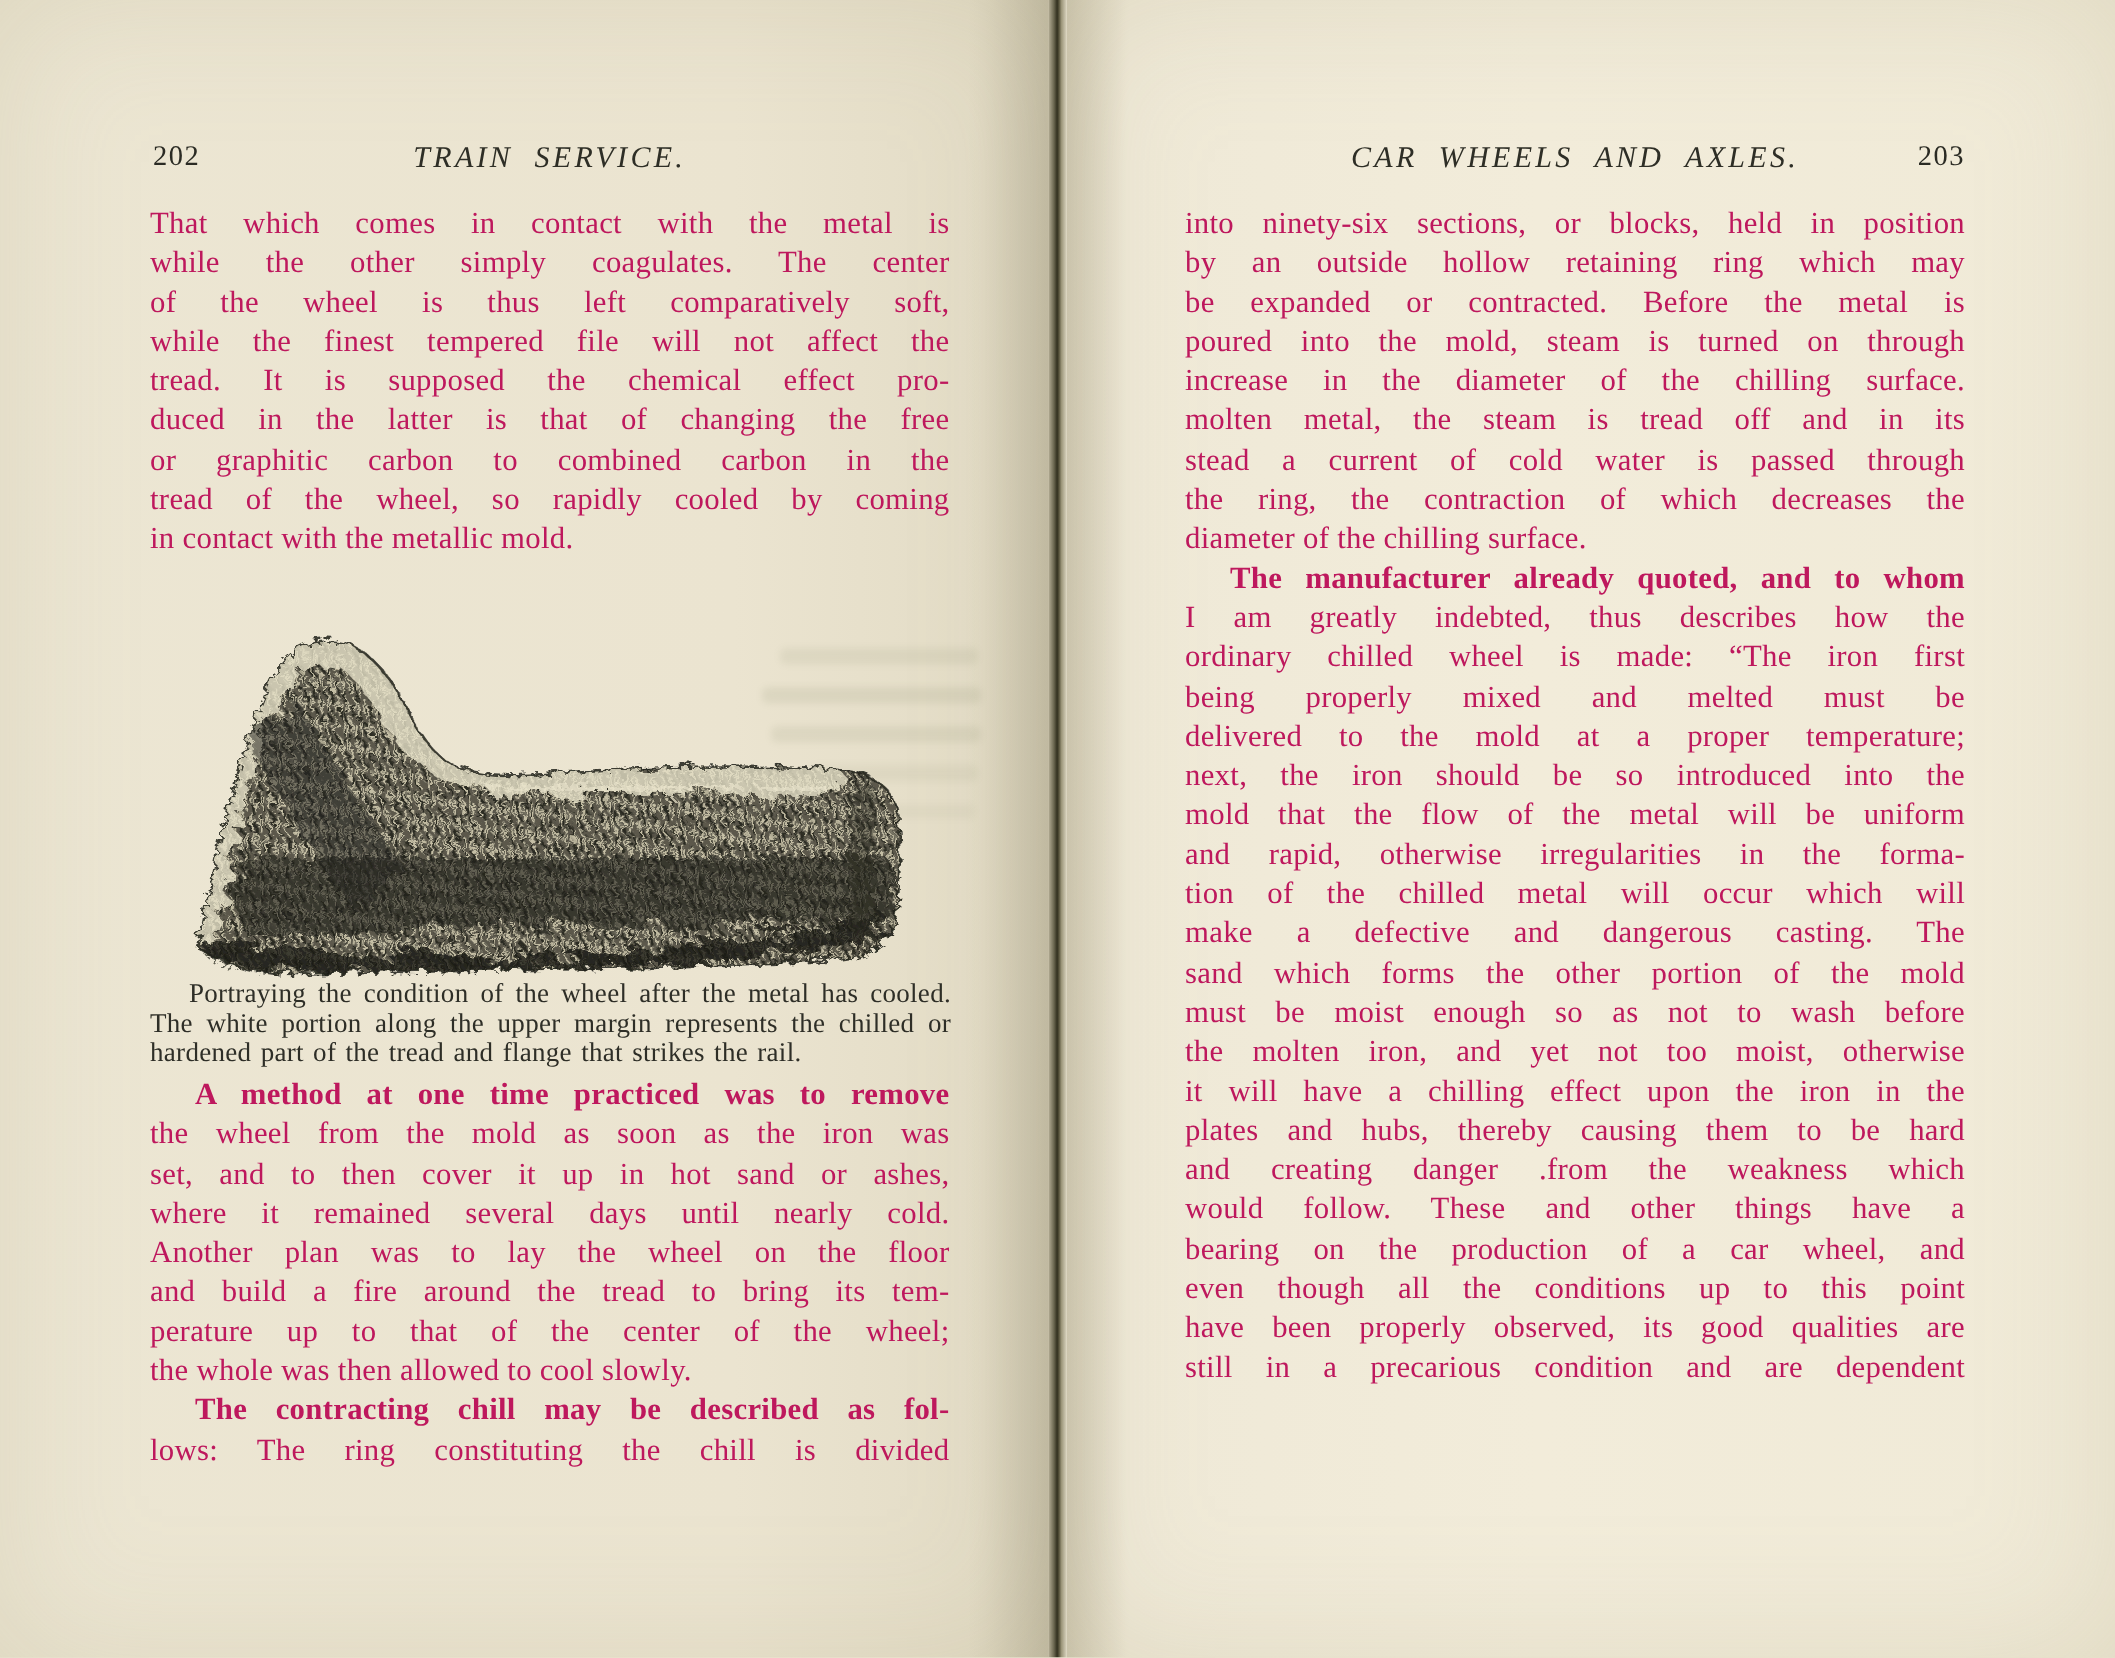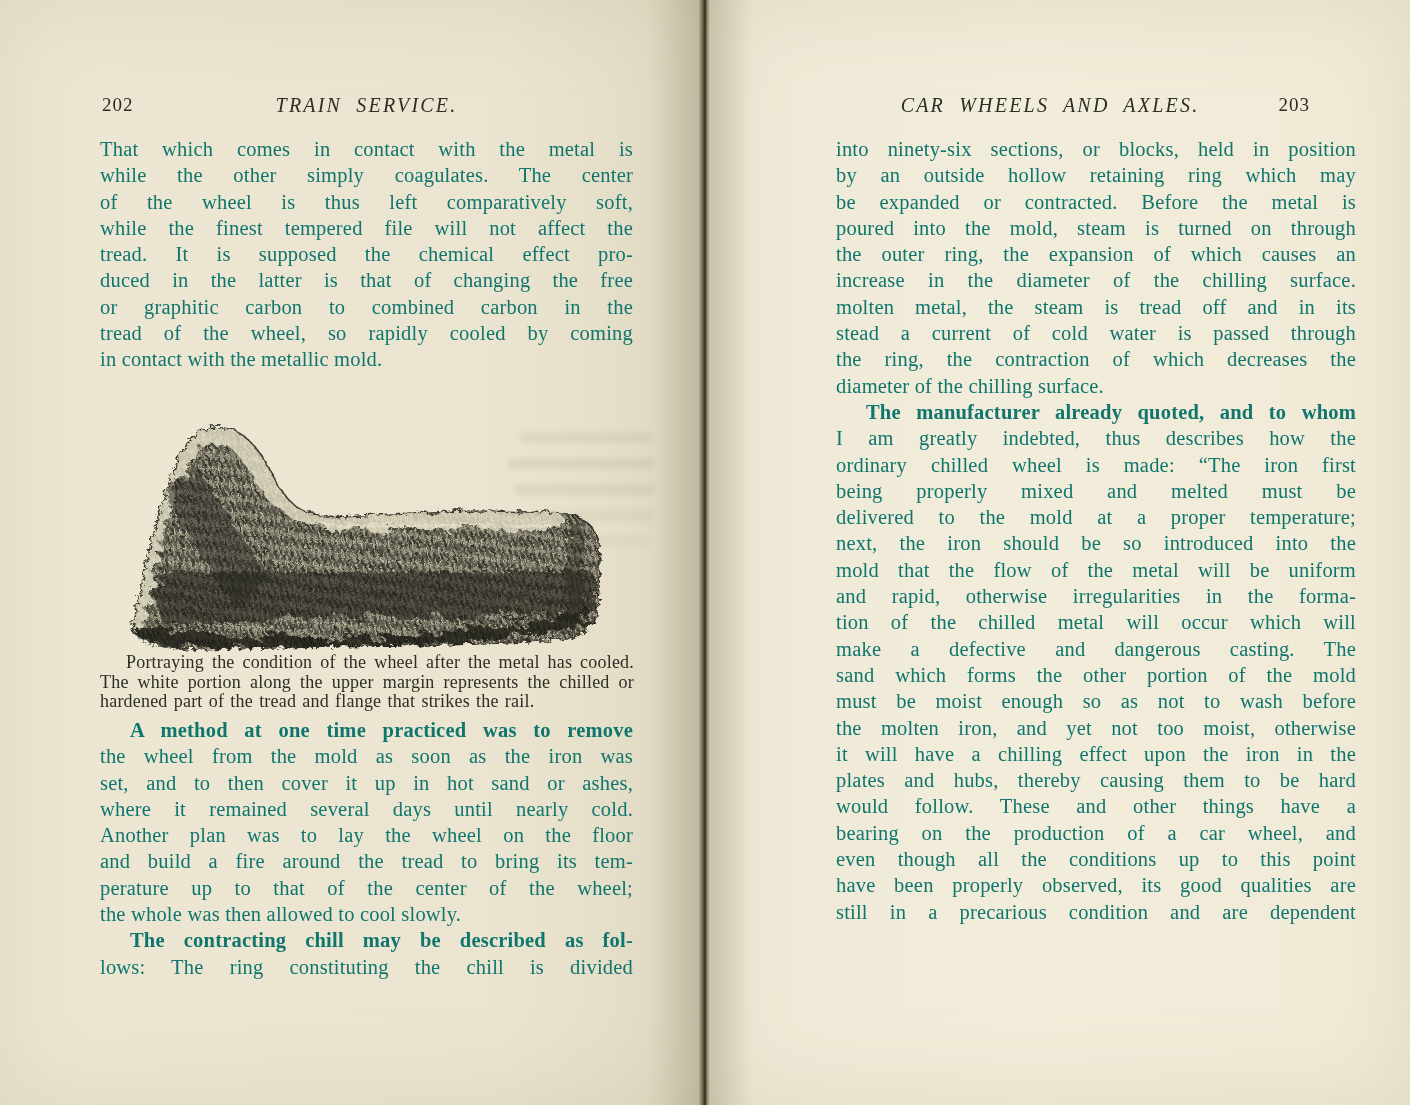"That which comes in contact" .bodyblock { color: #0f766e -> #be185d }
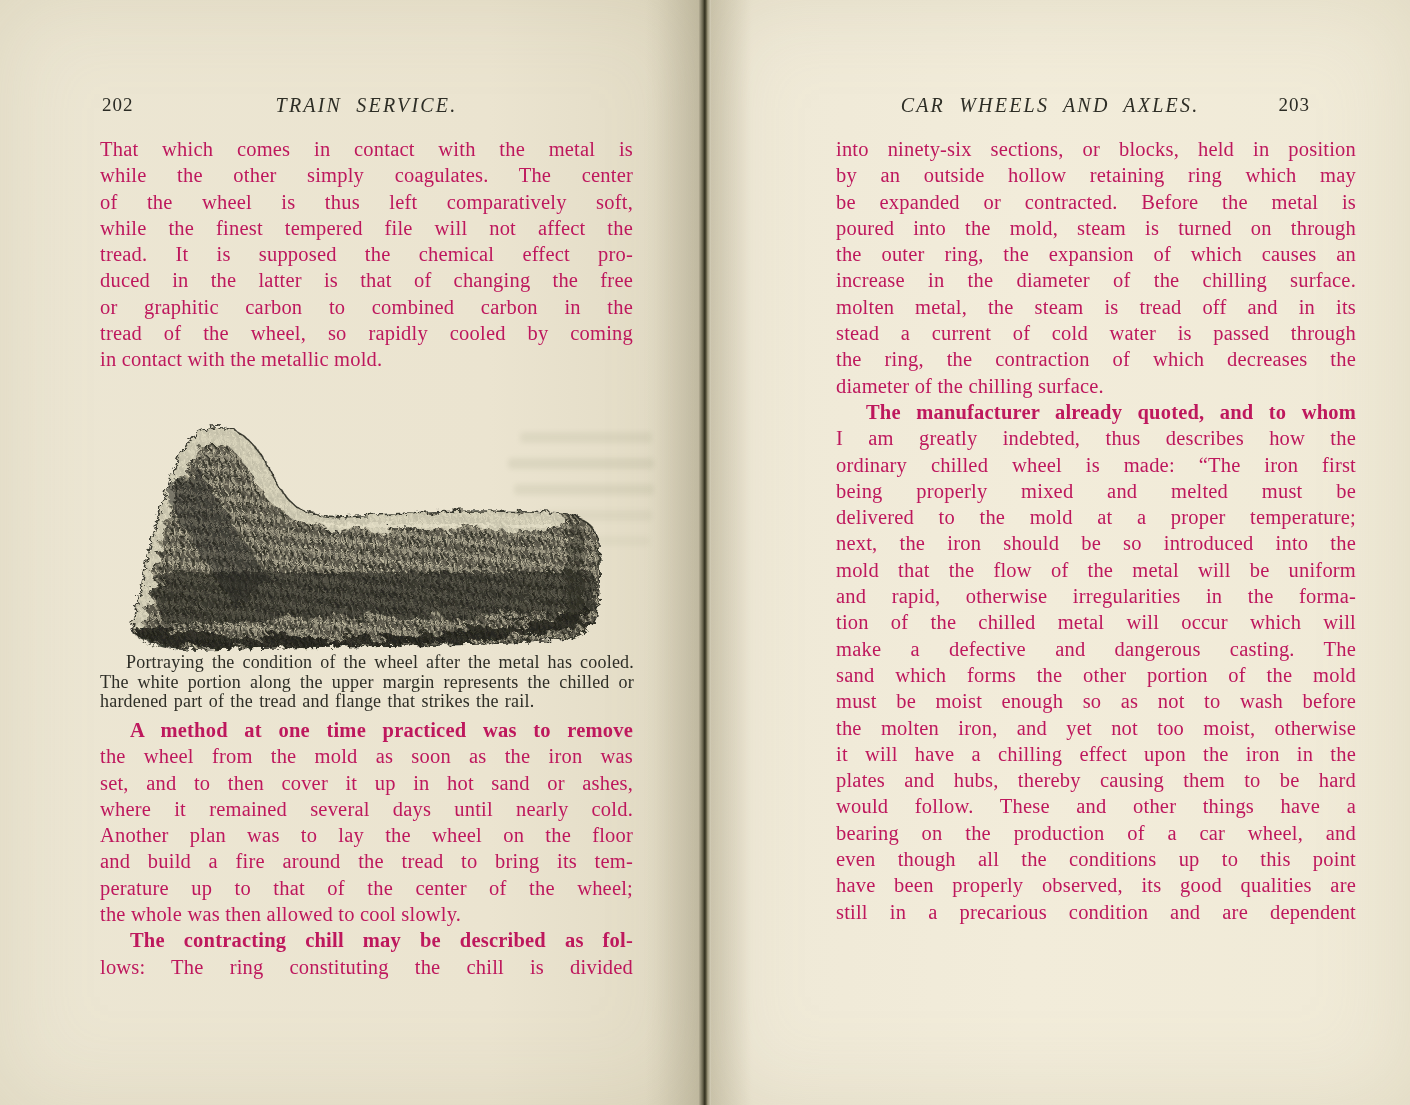"into ninety-six sections, or blocks," .block-right { left: 836px -> 790px }
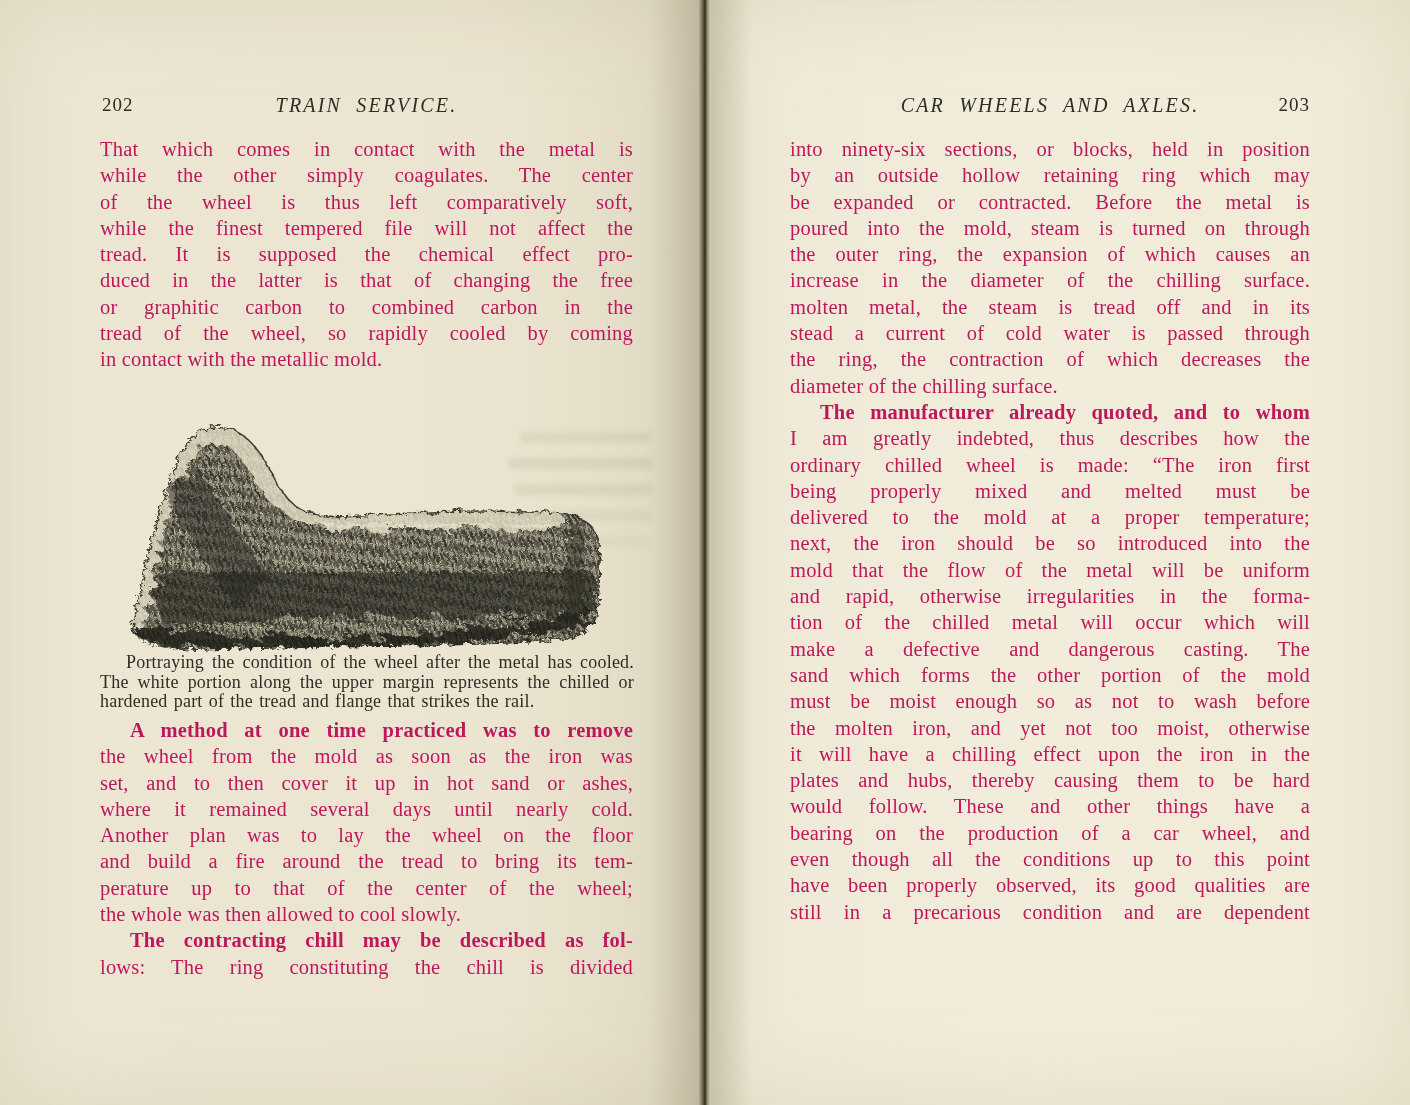"the outer ring, the expansion" div.line { html: <div>the outer ring, the expansion of which causes an</div> -> none }
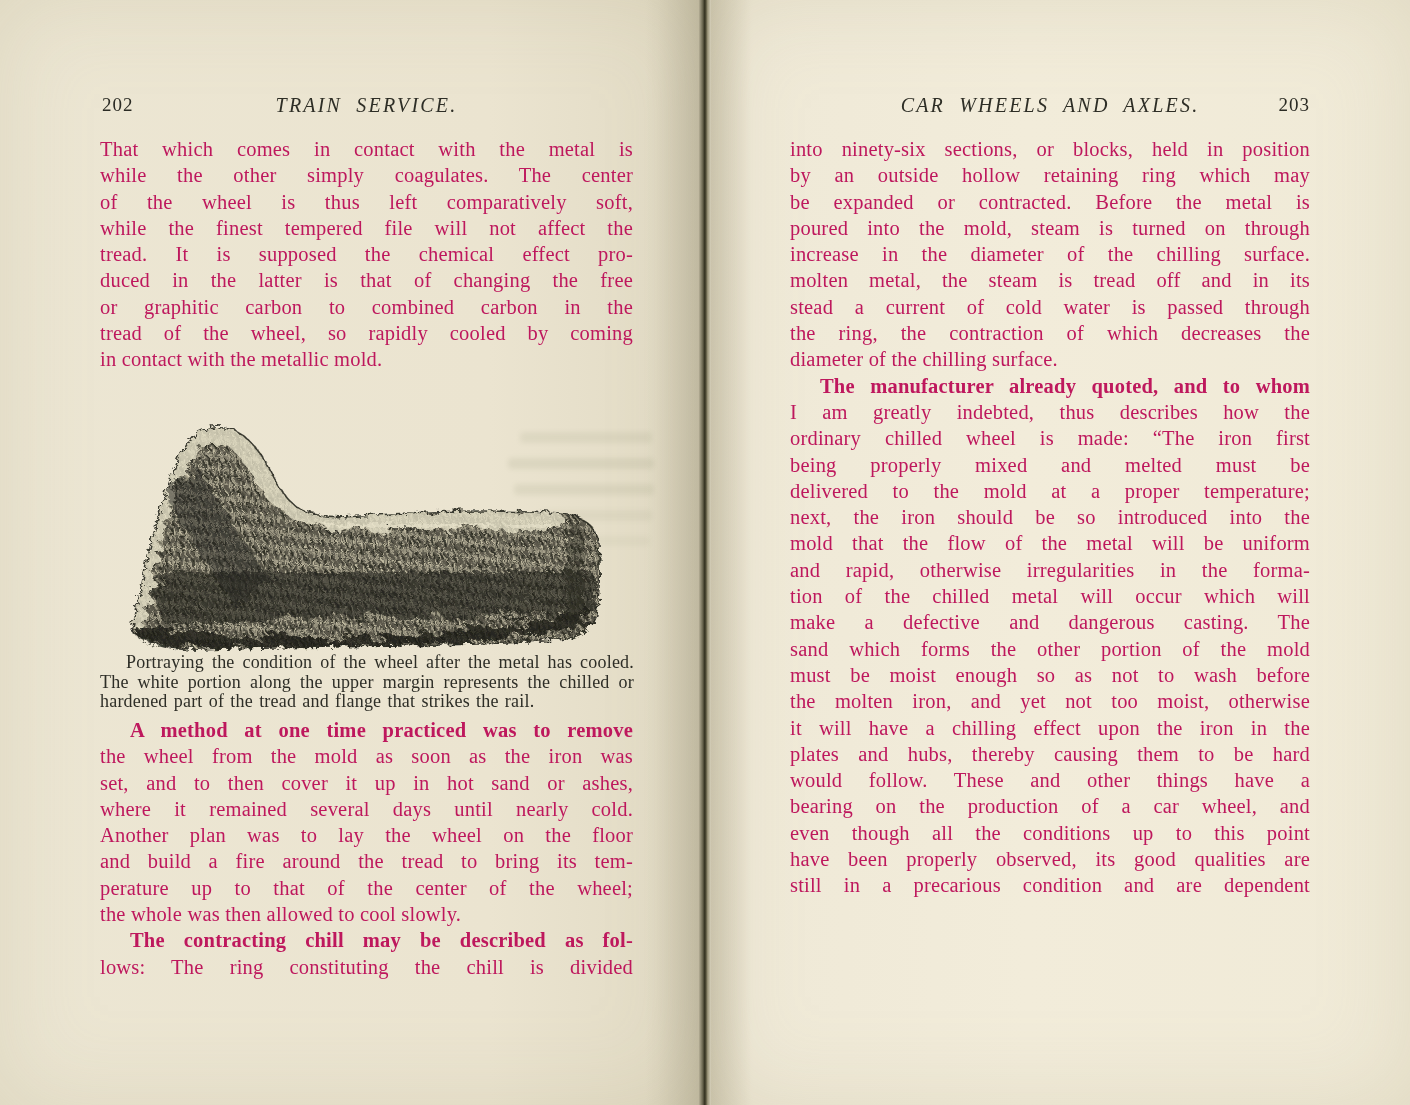"and creating danger .from the" div.line { html: none -> <div>and creating danger .from the weakness which</div> }
